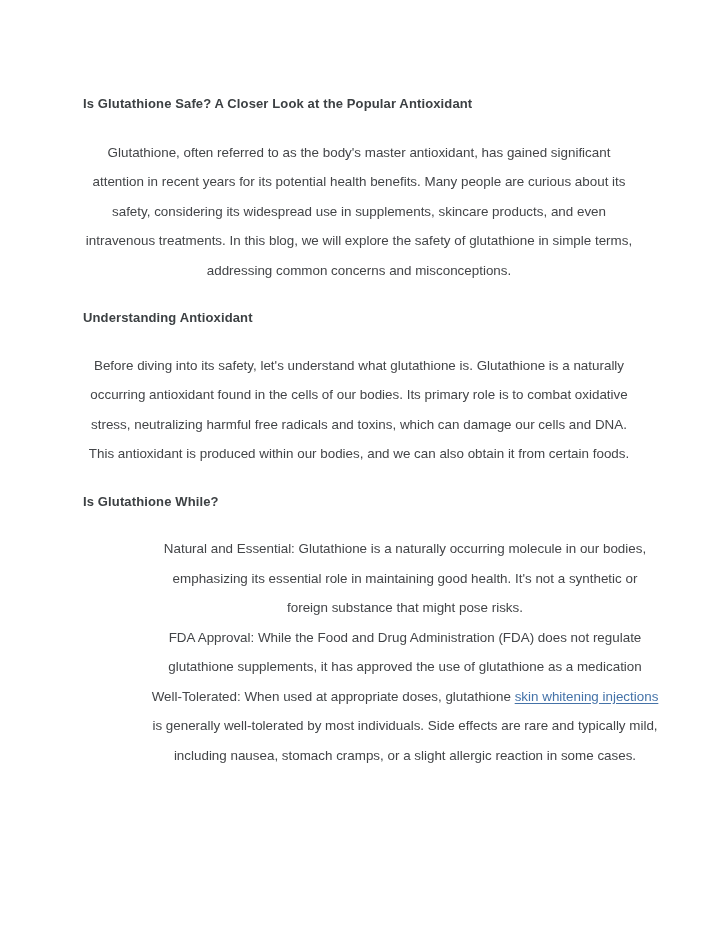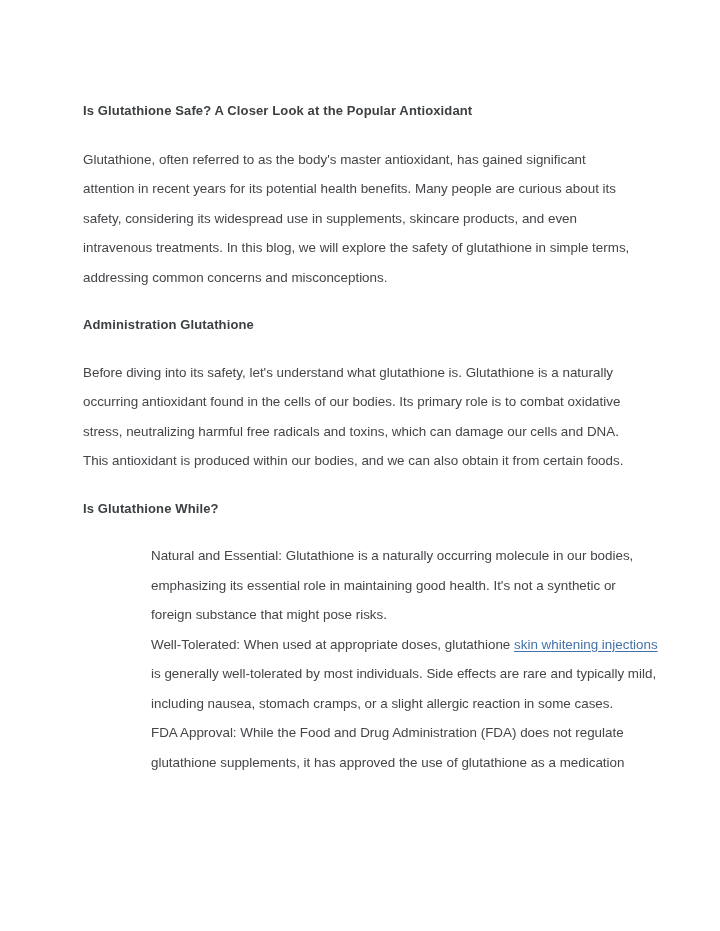"Is Glutathione Safe? A Closer" .content { top: 96px -> 89px }
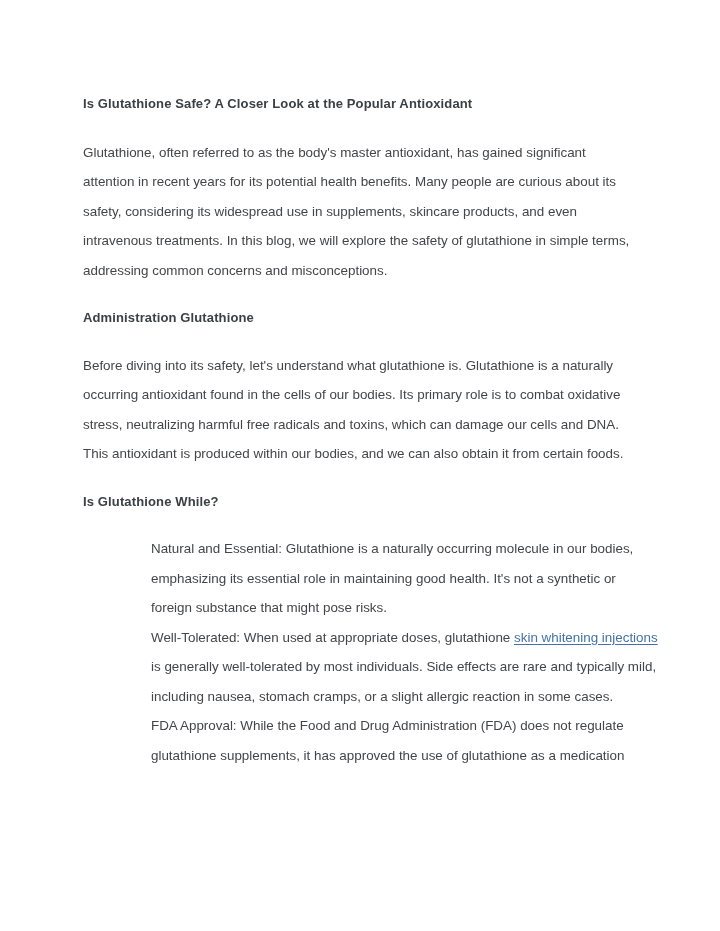"Glutathione, often referred to as" .para { text-align: left -> center }
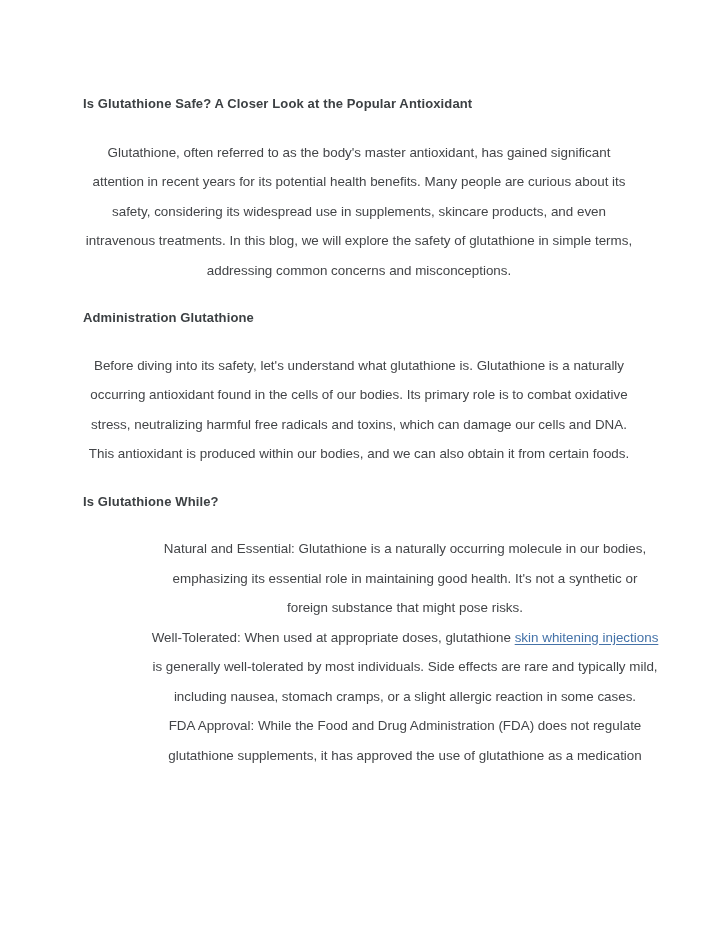"Administration Glutathione" h2.heading { text: Administration Glutathione -> Understanding Antioxidant }
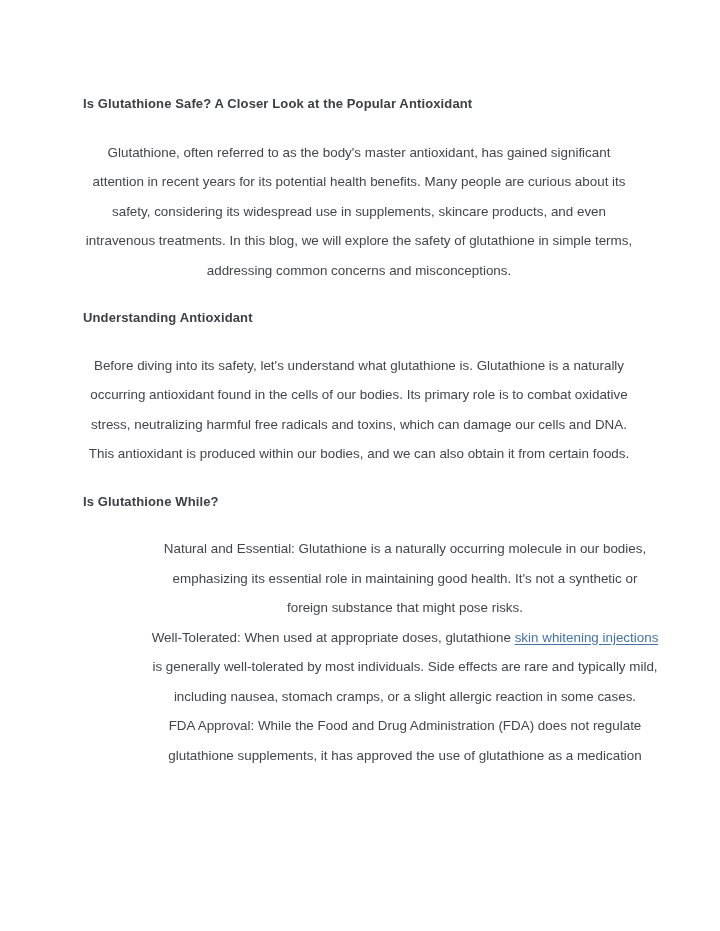"Well-Tolerated: When used at appropriate" p.para { order: before "FDA Approval: While the Food" -> after "FDA Approval: While the Food" }
